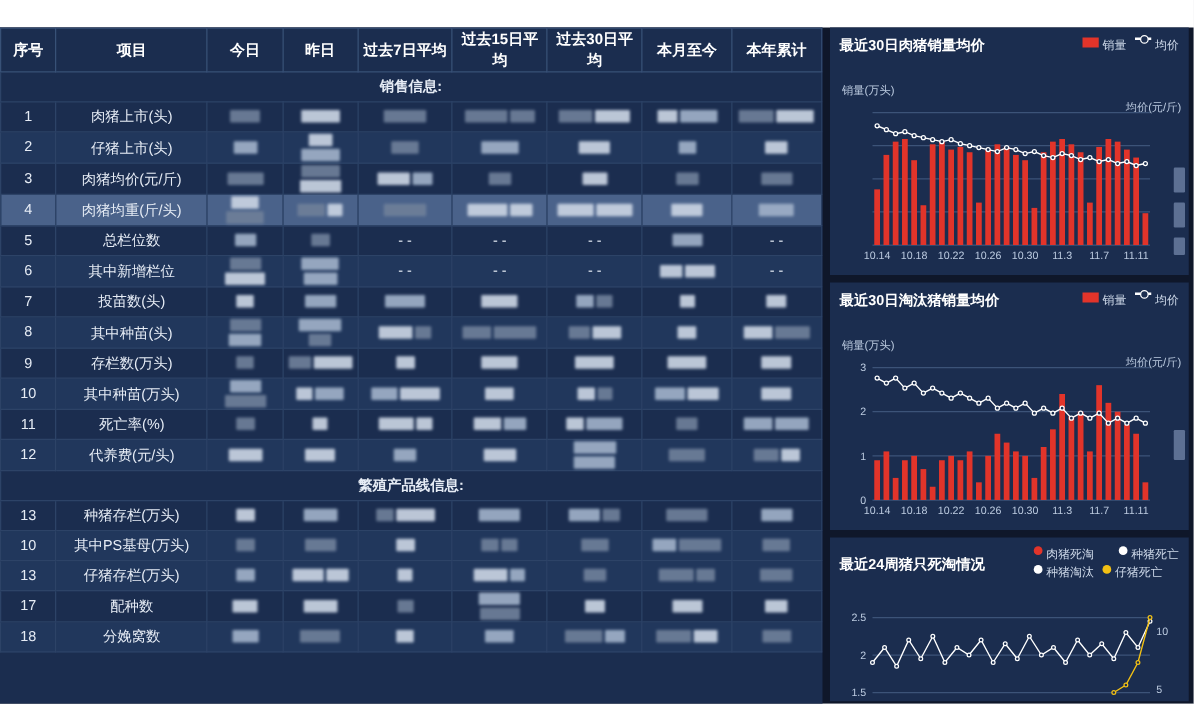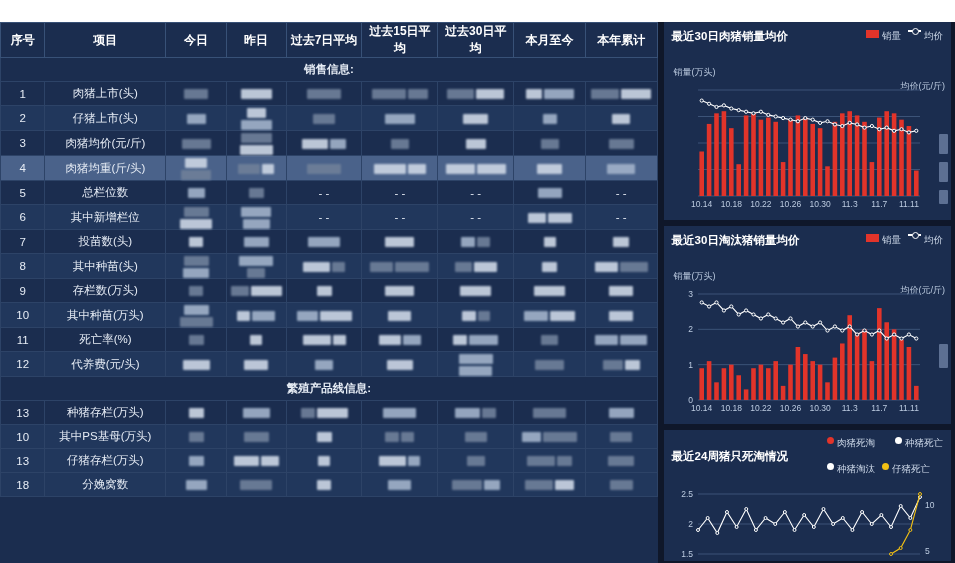"种猪淘汰" span { margin-top: 11px -> none }
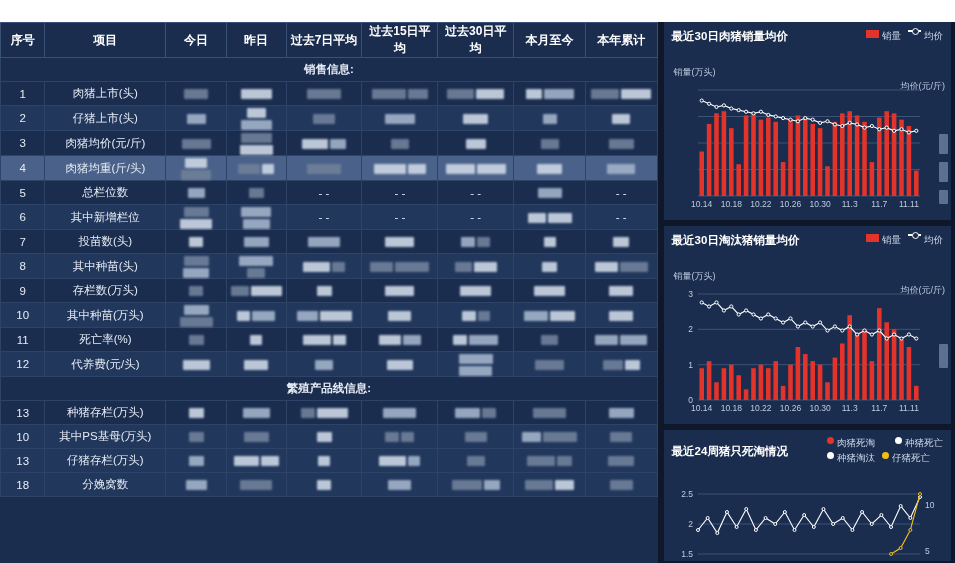"17" tr { html: none -> <tr> <td>17</td> <td>配种数</td> <td><span><i></i></span></td> <td><span><i></i></span></td> <td><span><i></i></span></td> <td><span><i></i><i></i></span></td> <td><span><i></i></span></td> <td><span><i></i></span></td> <td><span><i></i></span></td> </tr> }
